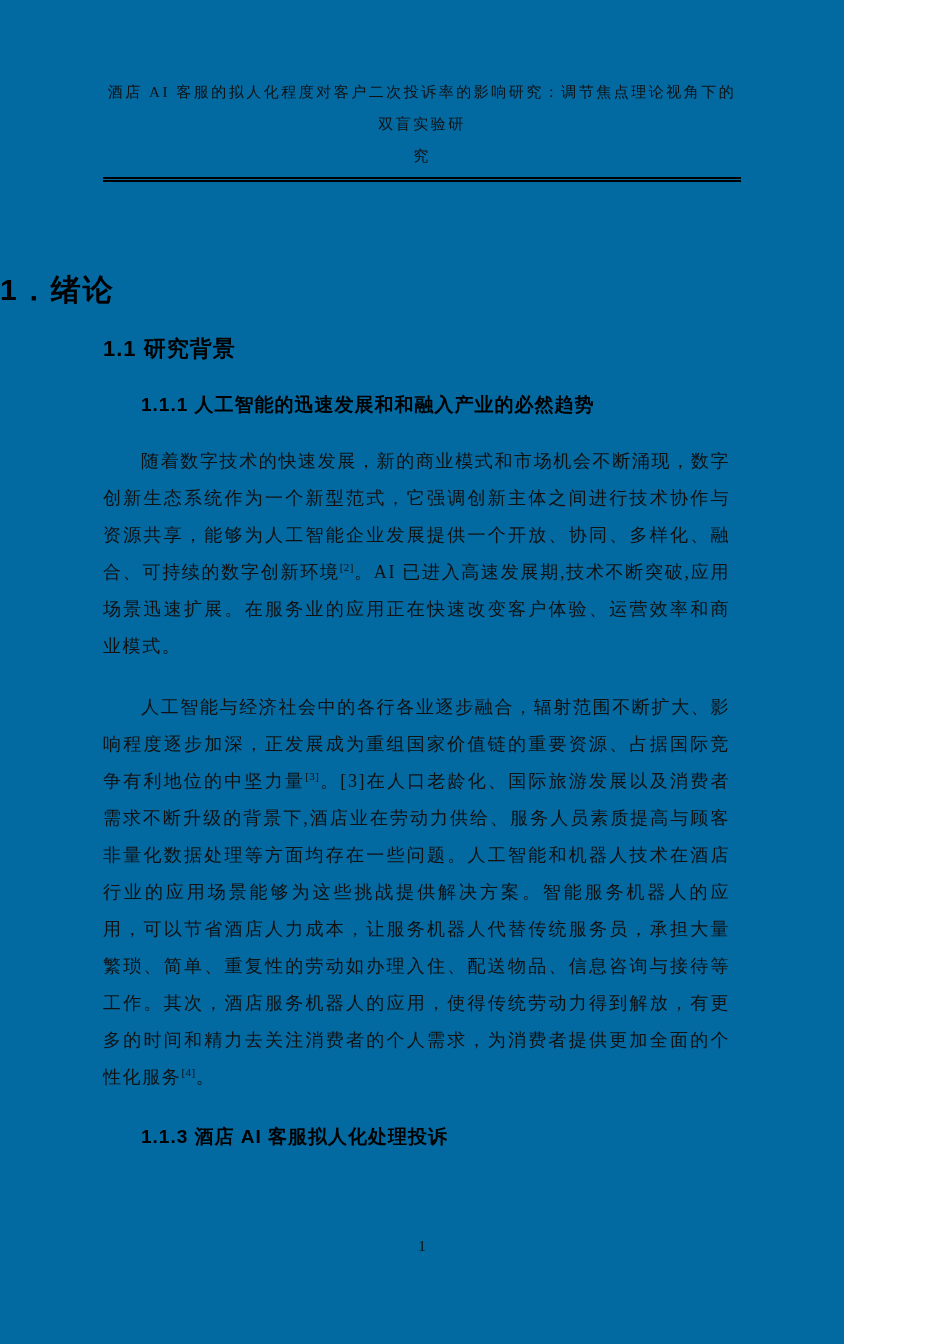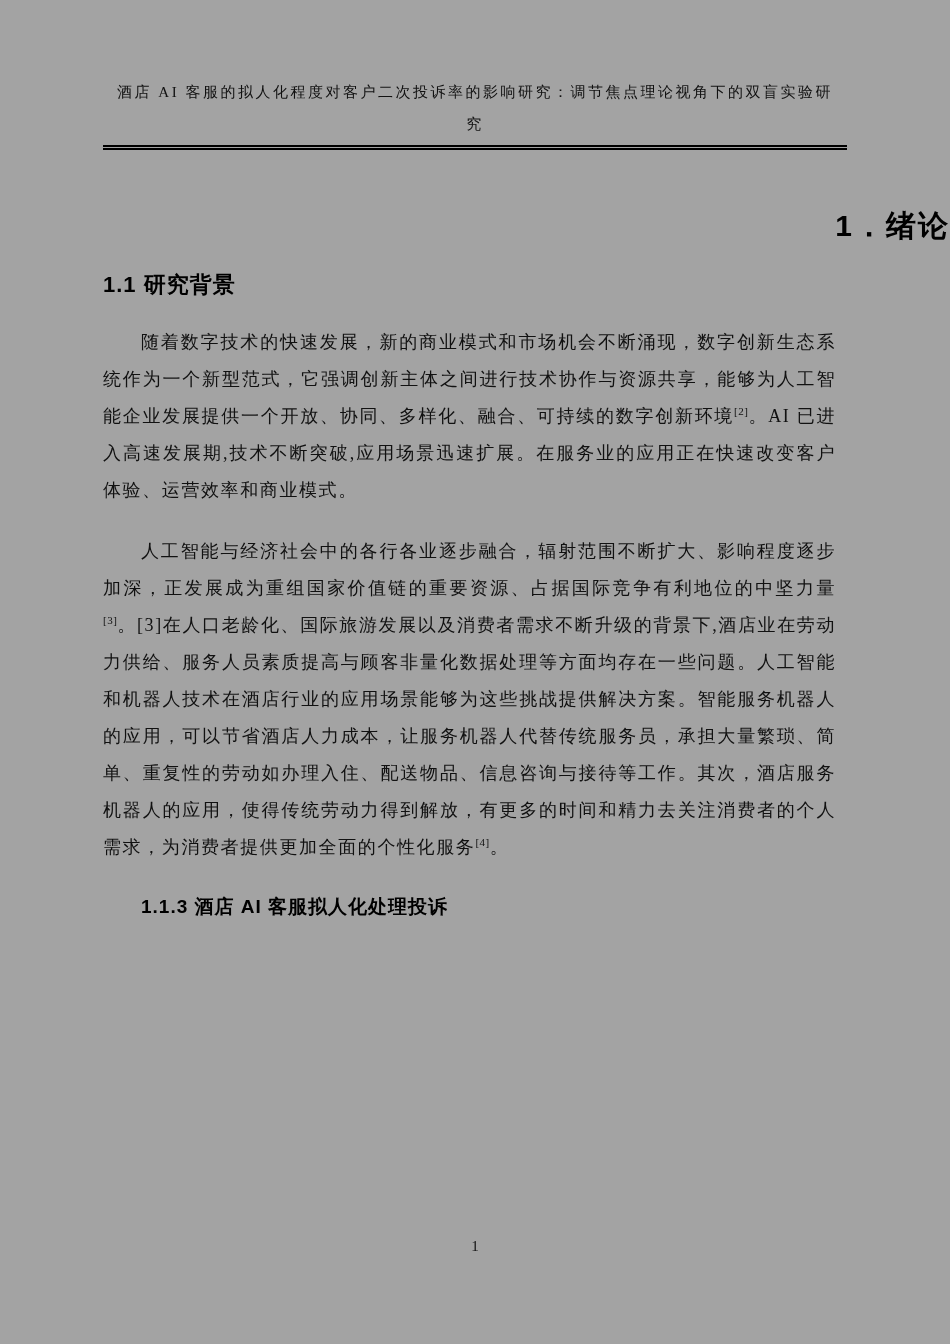"酒店 AI" .page { background: #a3a3a3 -> #0369a1; width: 950px -> 844px }
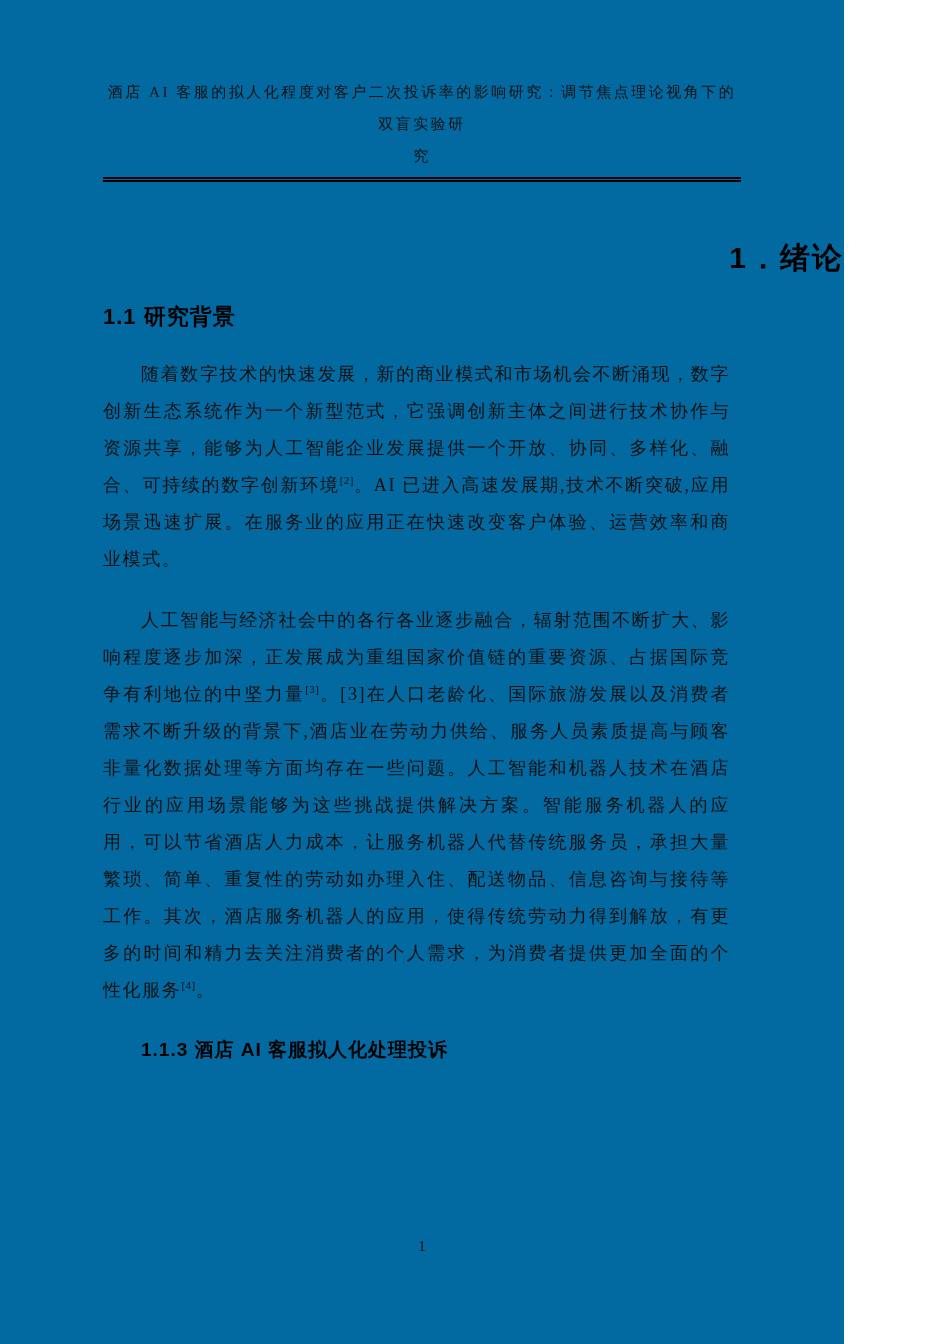"1．绪论" .chapter-title { margin-top: 56px -> 88px; text-align: right -> left }
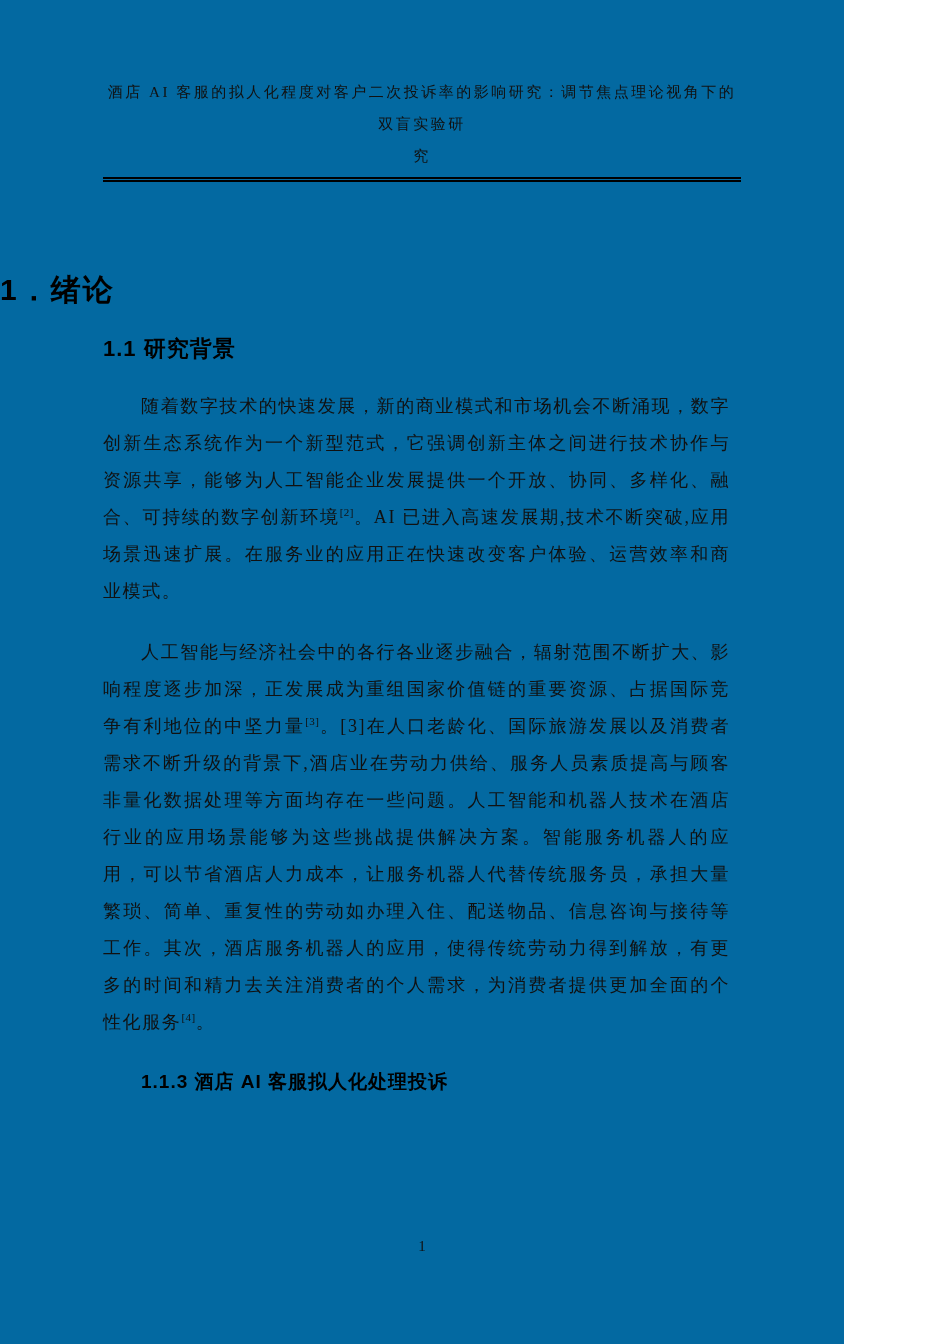"1.1.1 人工智能的迅速发展和和融入产业的必然趋势" div.h3 { html: none -> <div>1.1.1 人工智能的迅速发展和和融入产业的必然趋势</div> }
